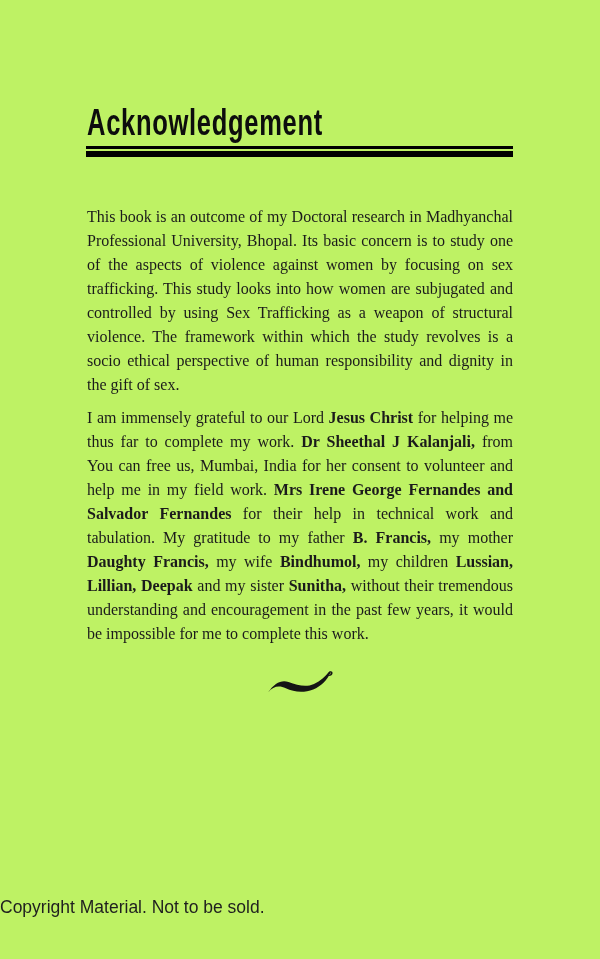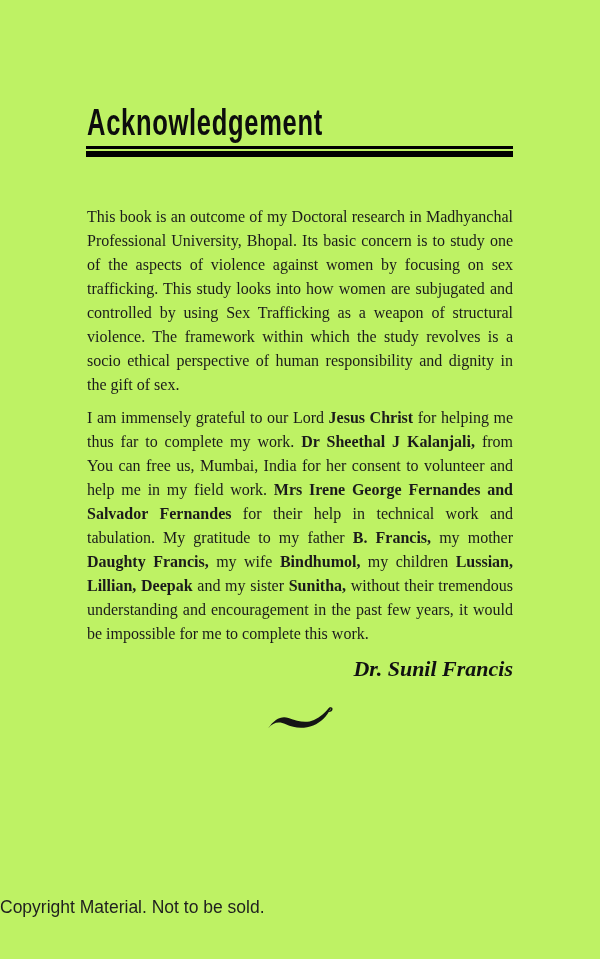"Dr. Sunil Francis" p.signature { html: <p>Dr. Sunil Francis</p> -> none }
